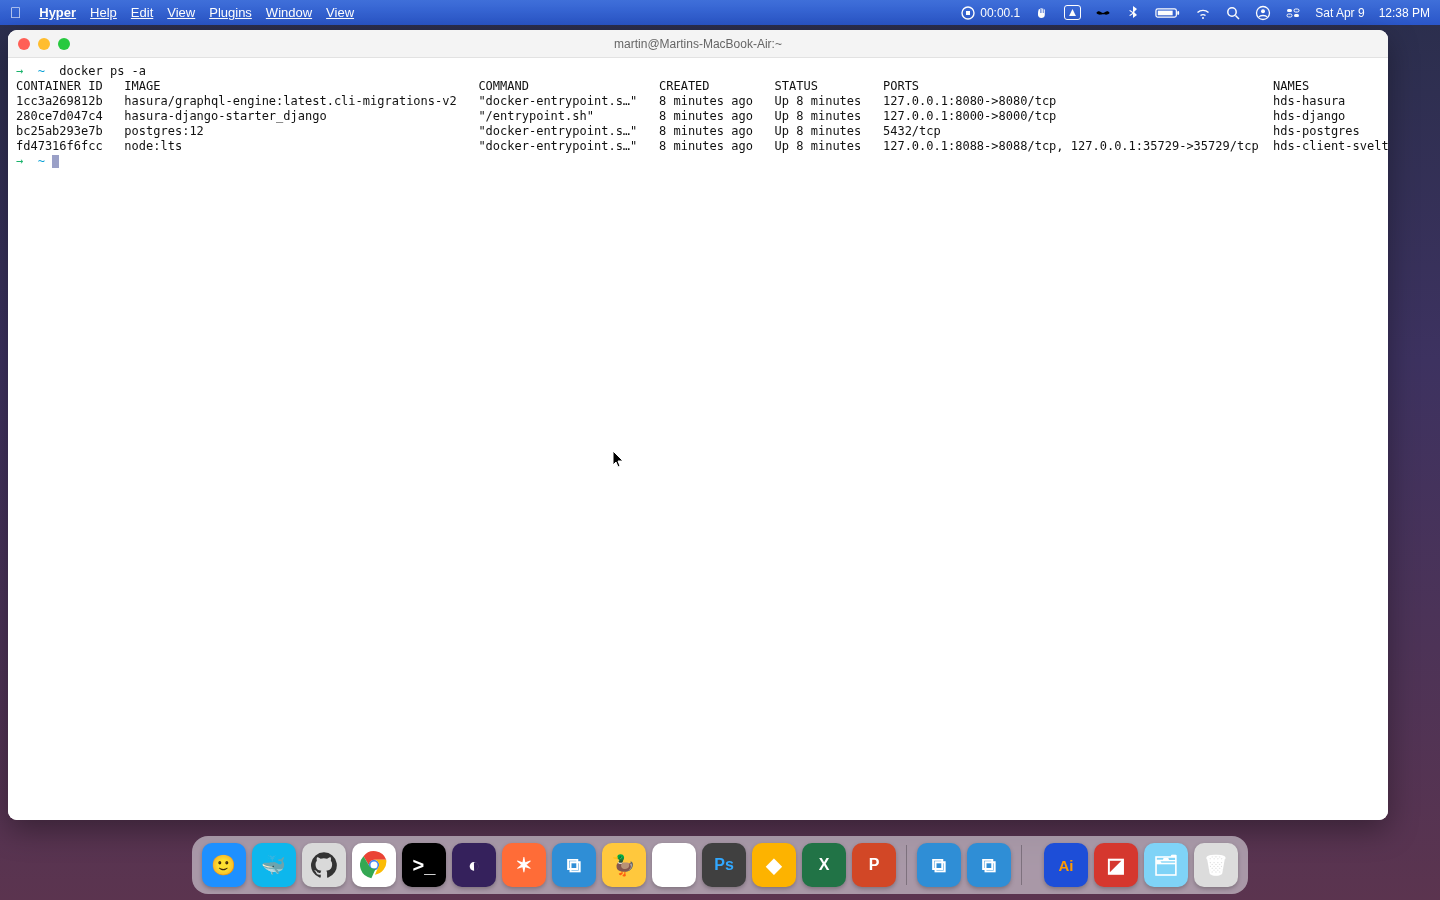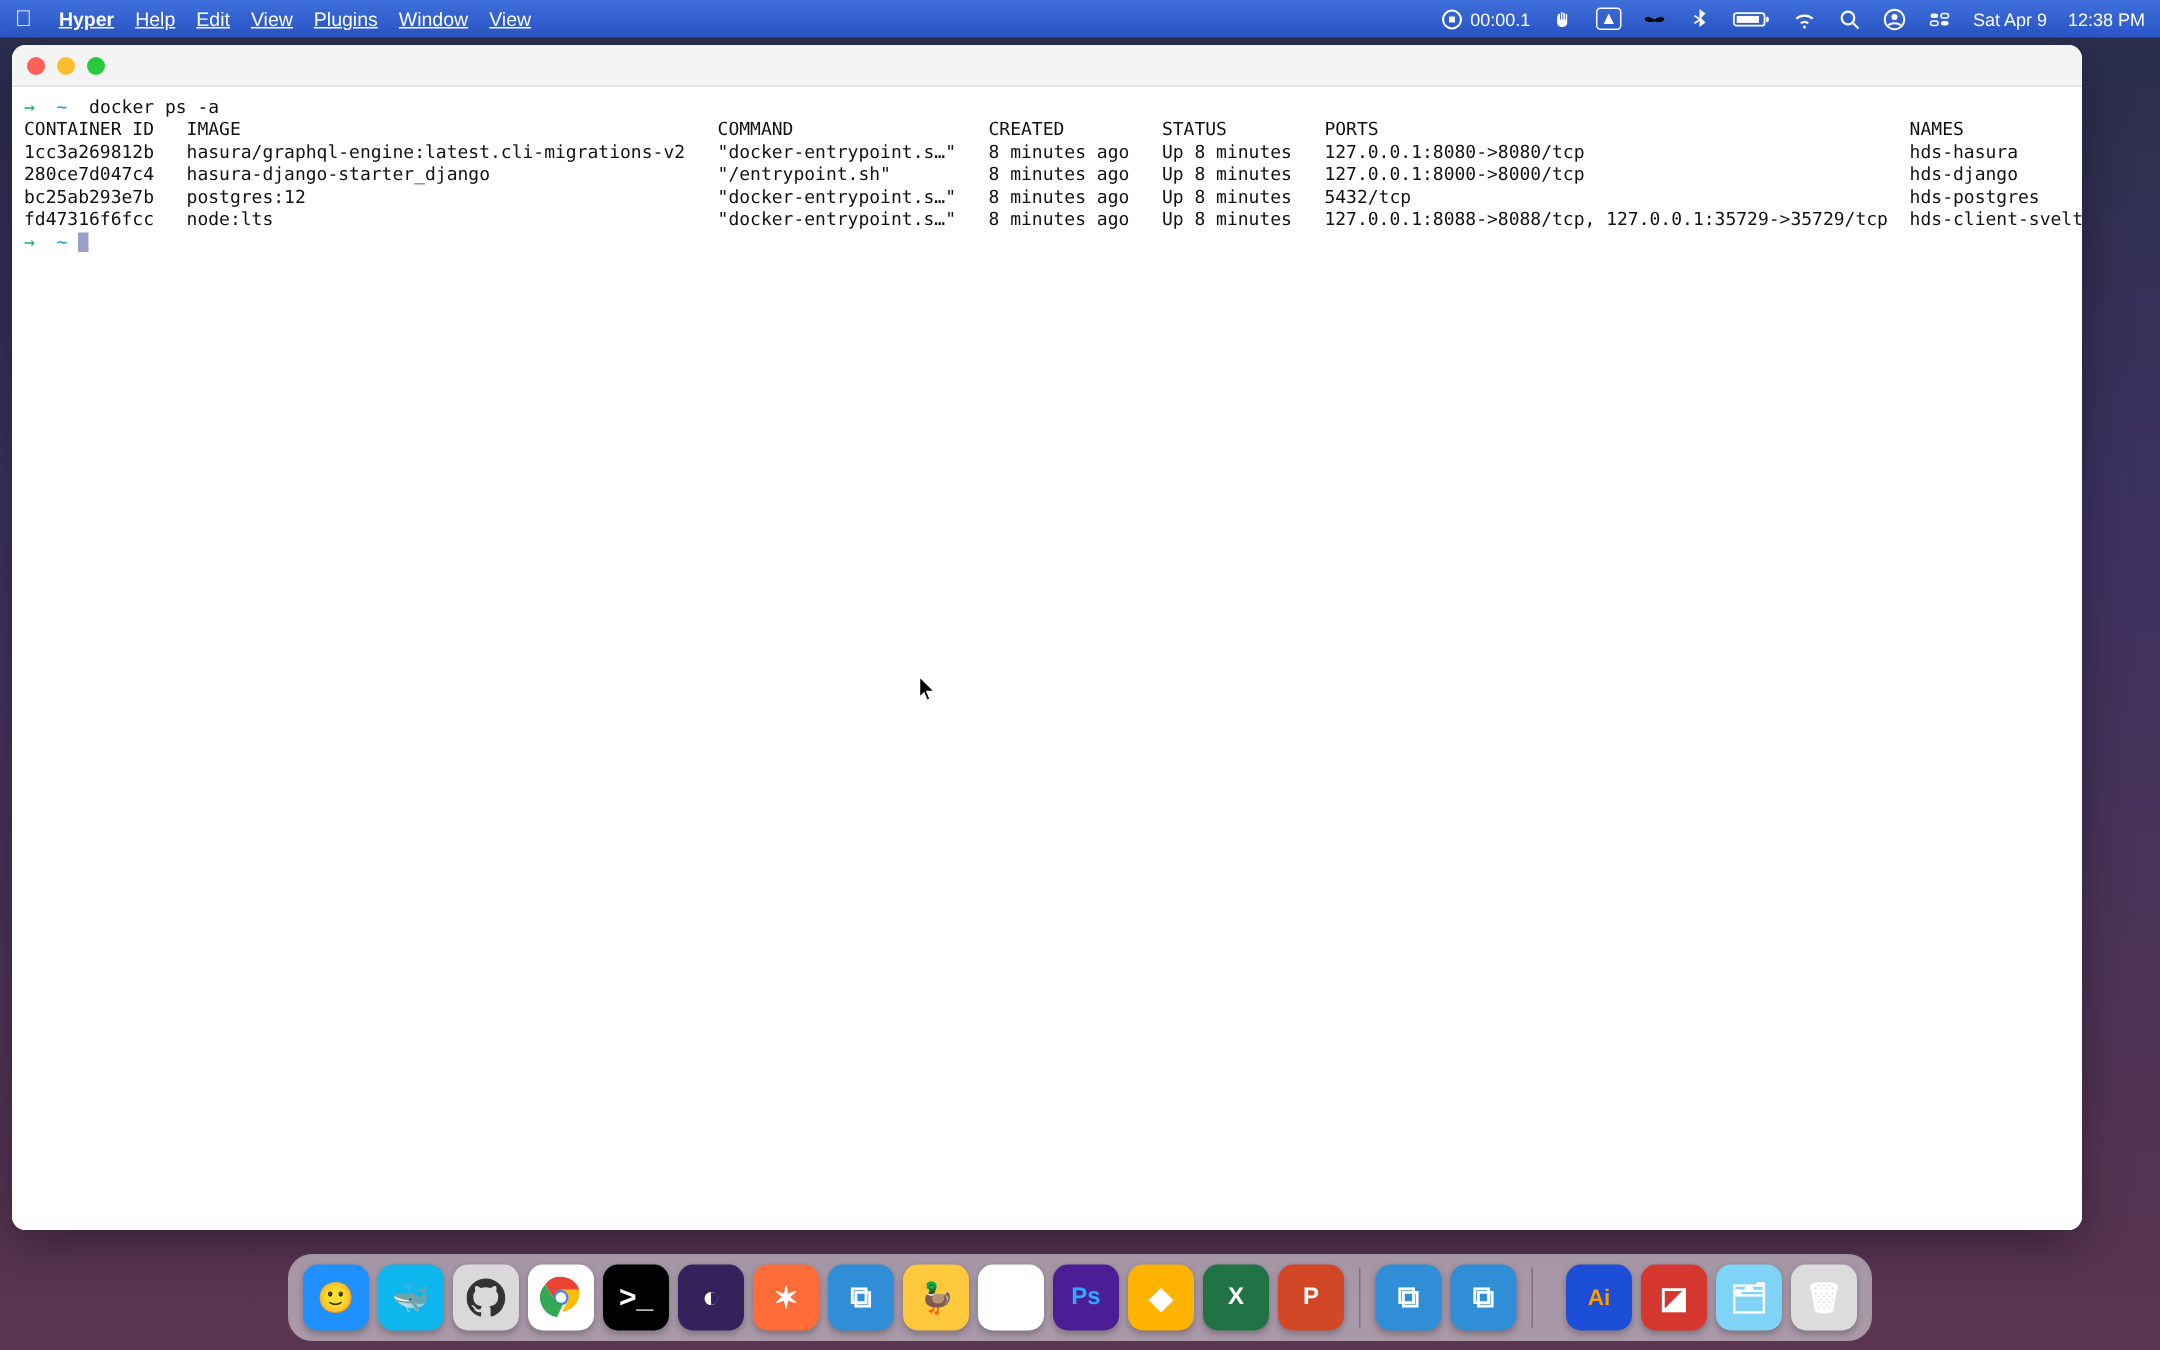"martin@Martins-MacBook-Air:~" div.title { html: none -> <div>martin@Martins-MacBook-Air:~</div> }
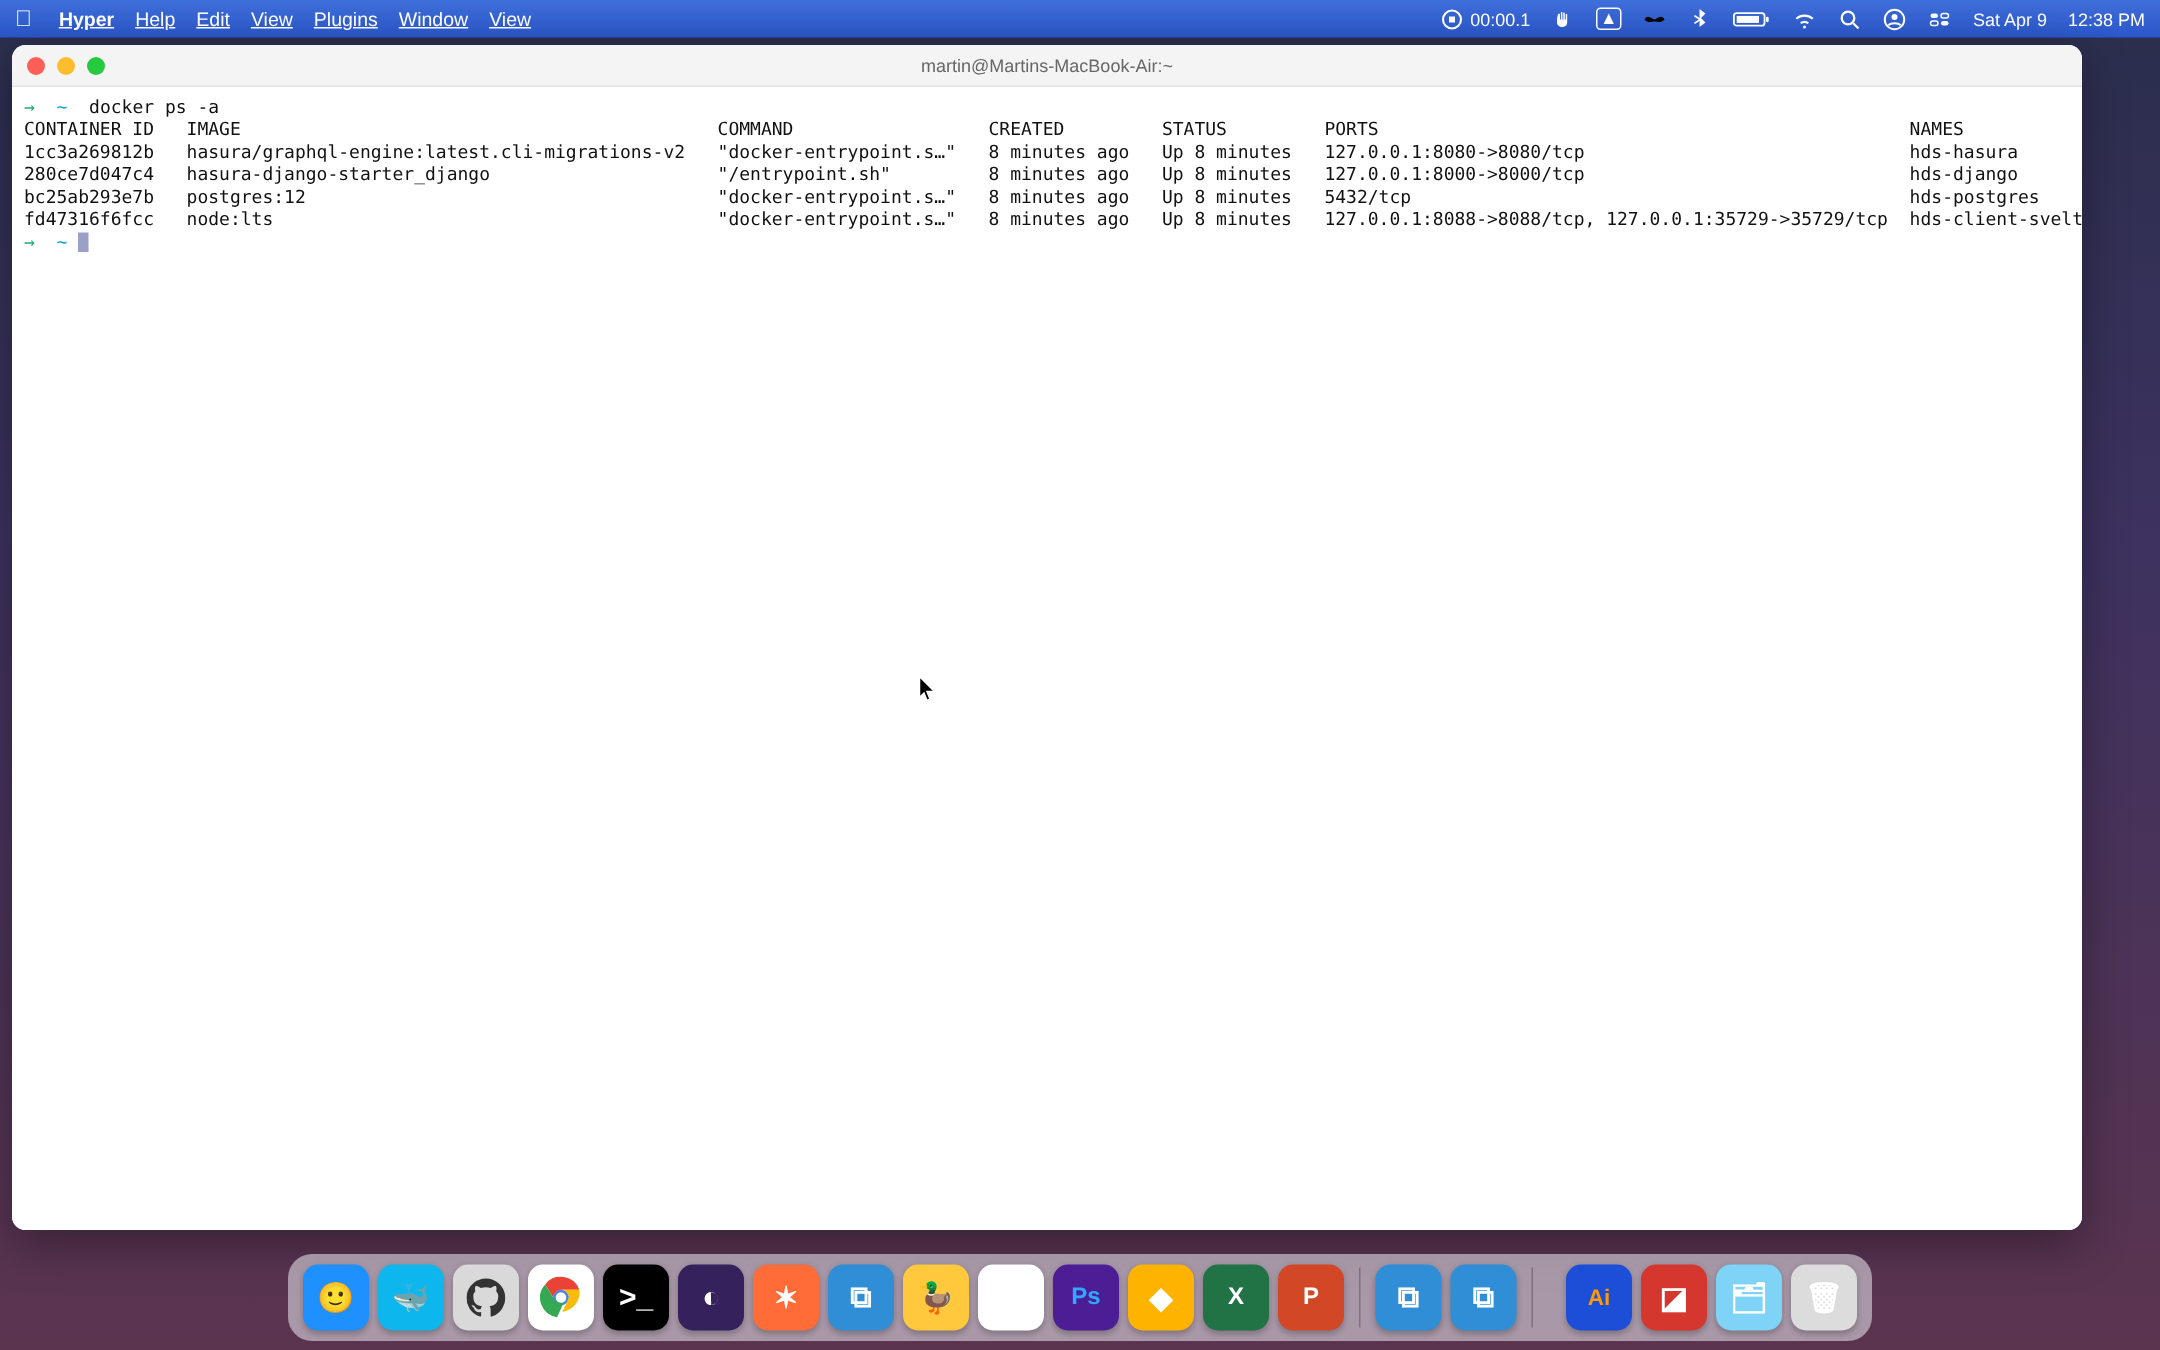"Ps" div.dockicon { background: #4c1d95 -> #404040 }
